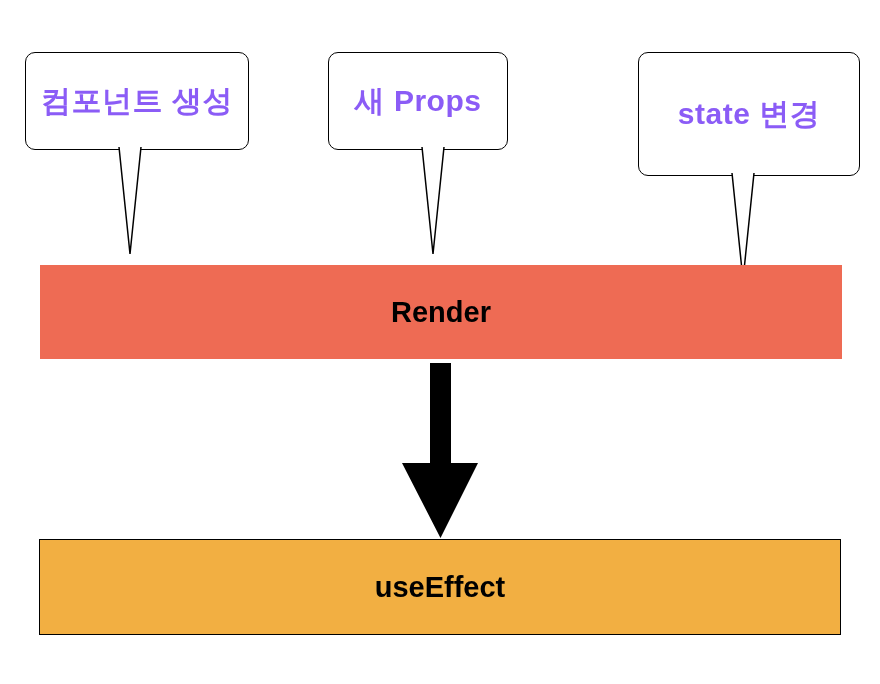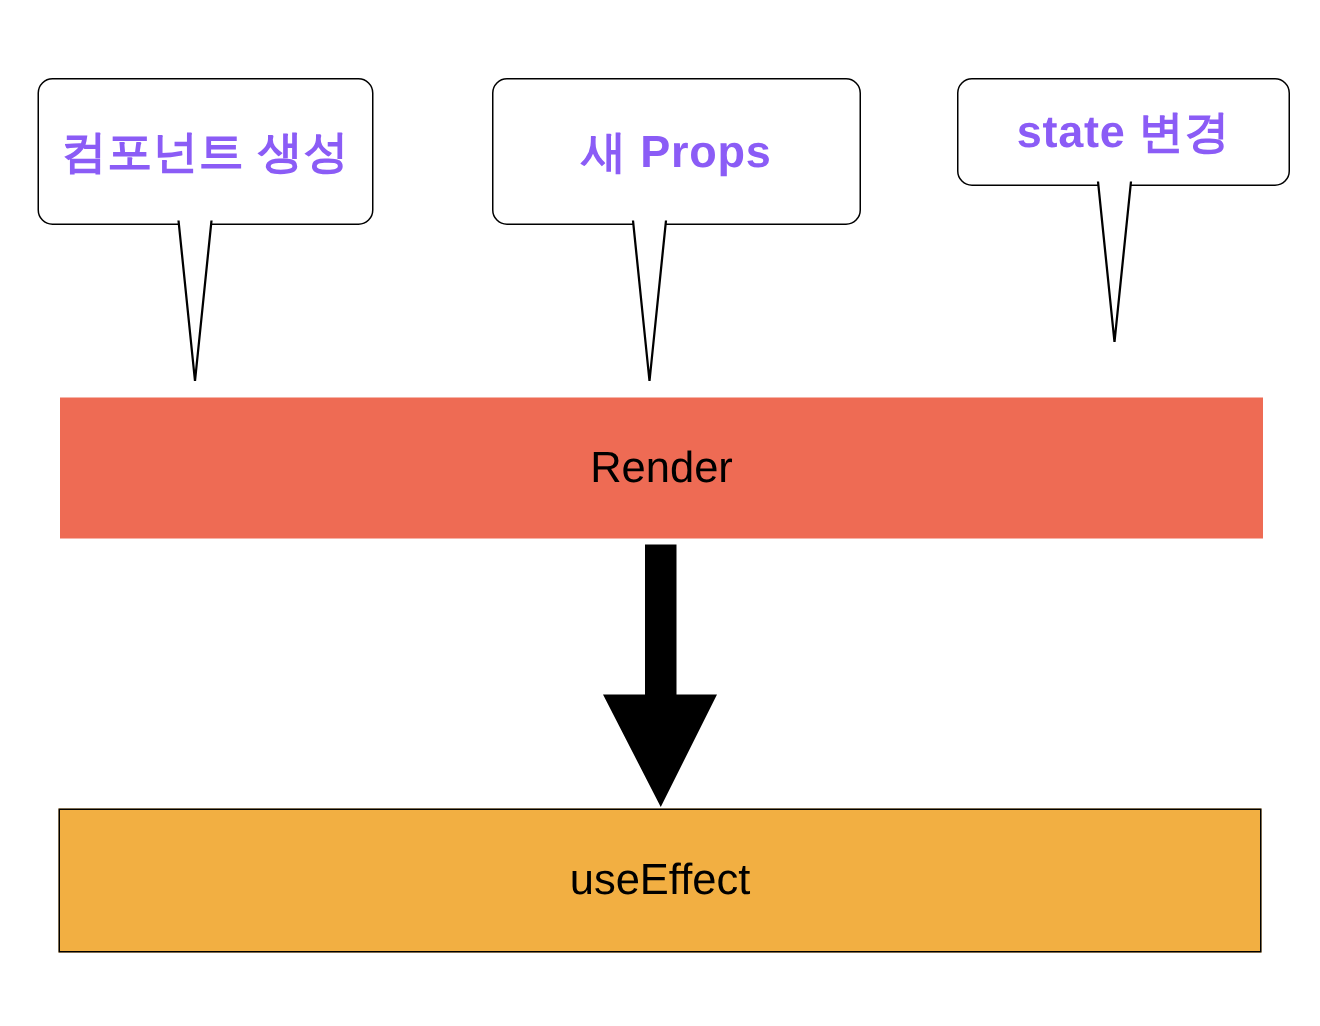"새 Props" #bubble-2 { width: 246px -> 180px }
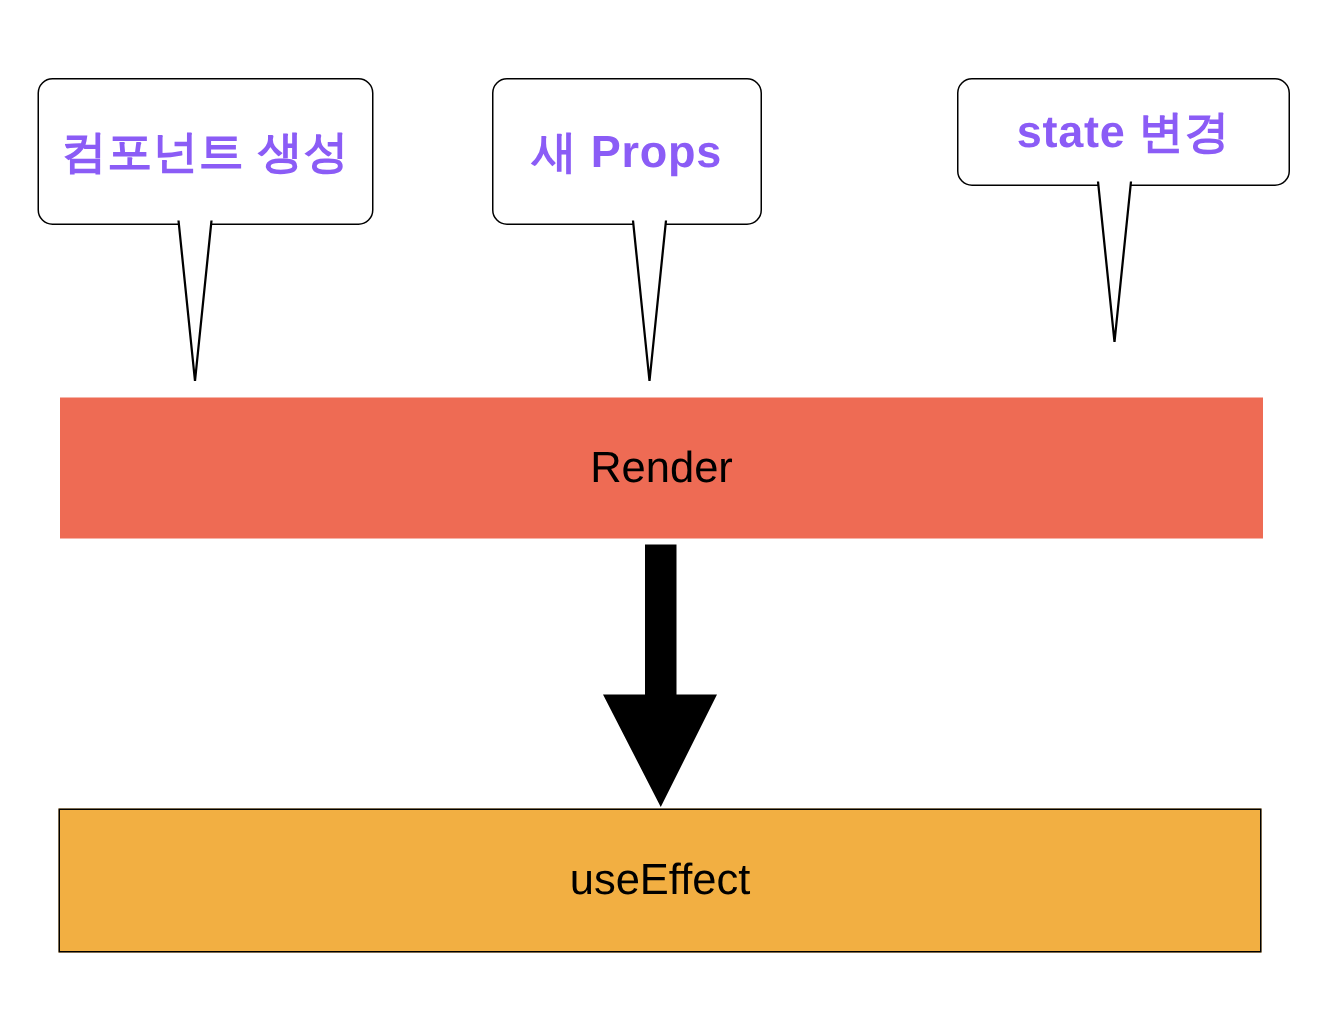"state 변경" #bubble-3 { height: 72px -> 124px }
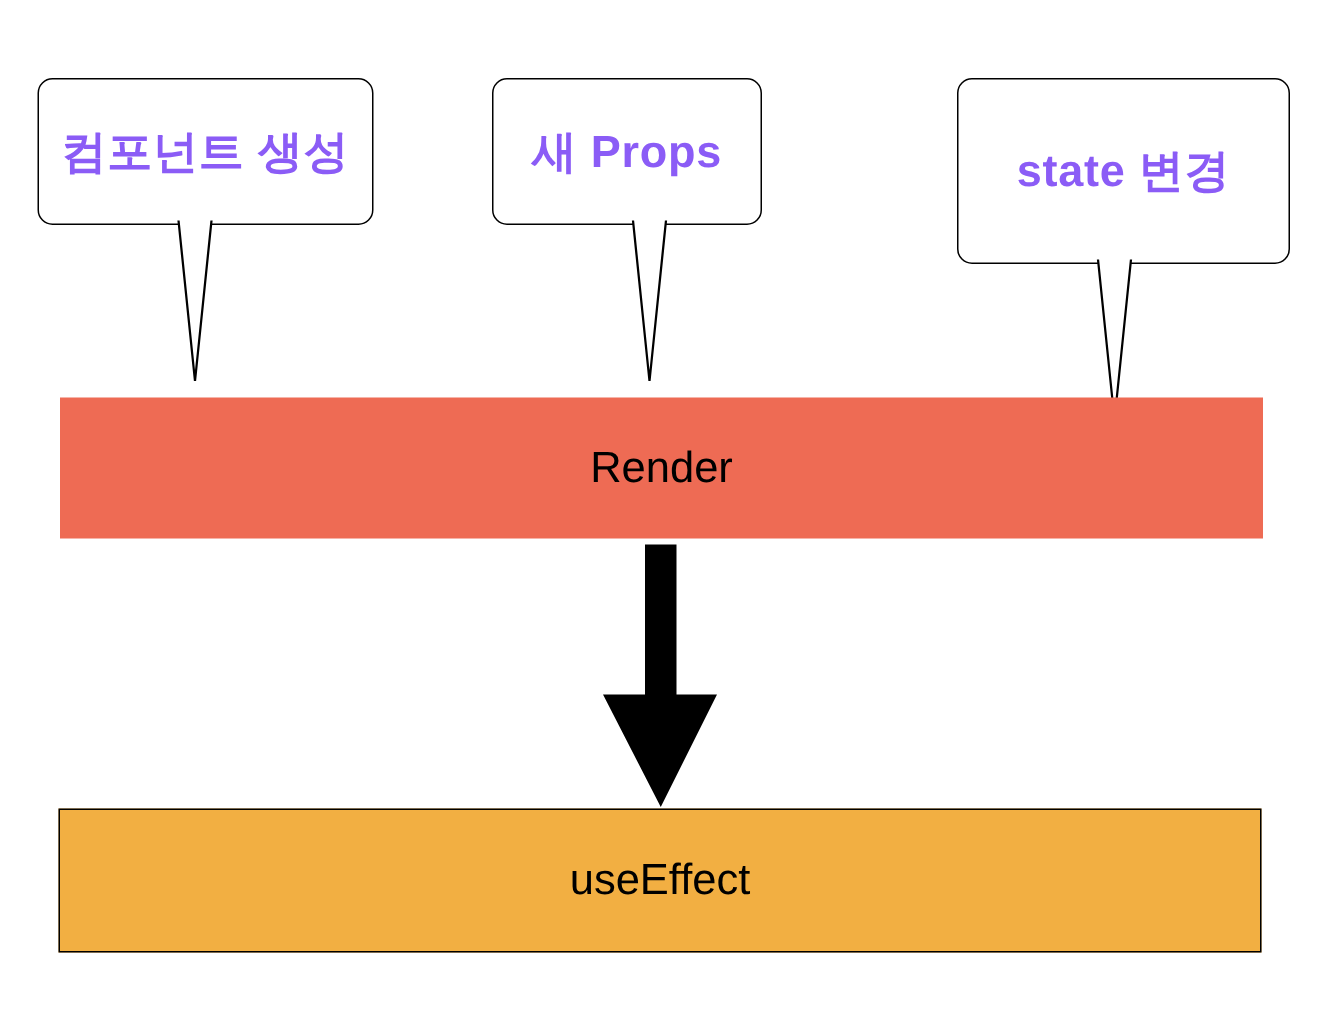"Render" .bar-label { font-weight: normal -> bold }
